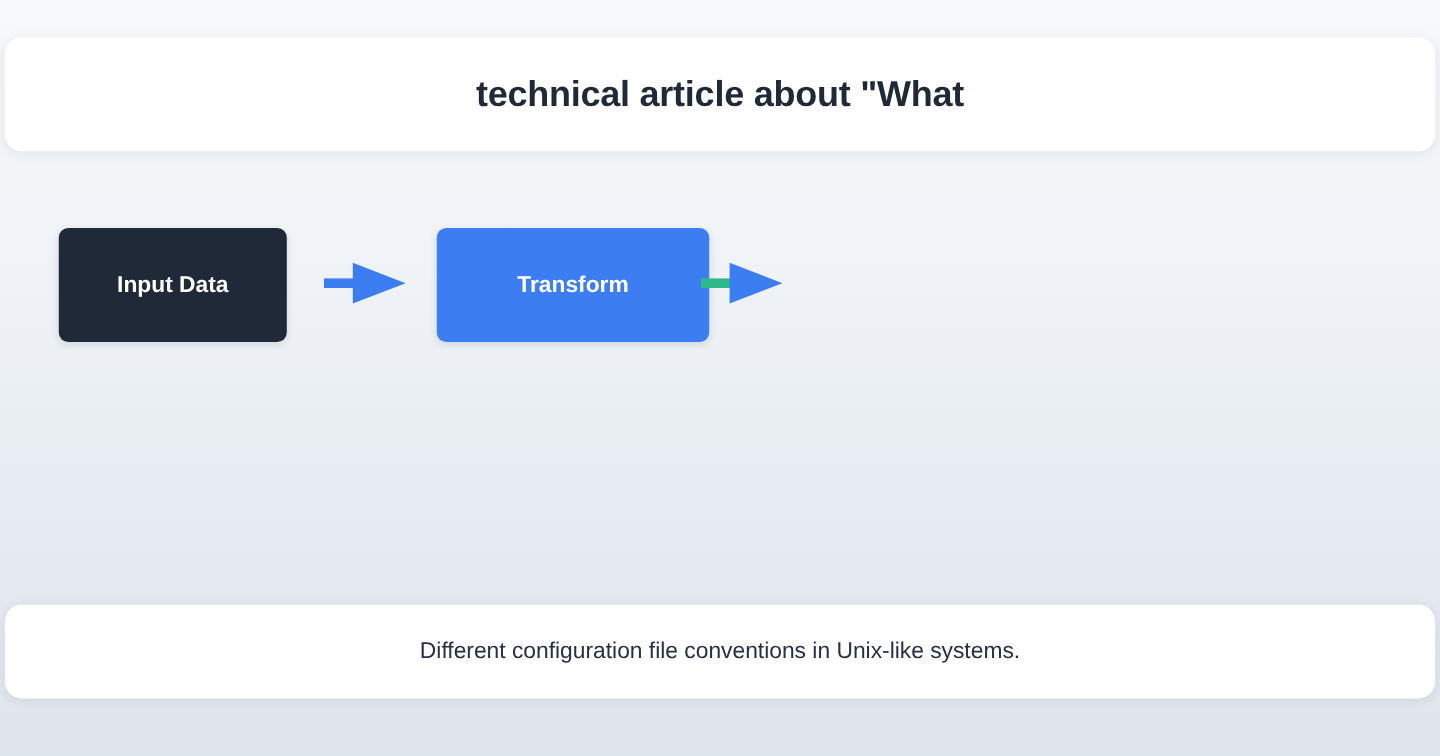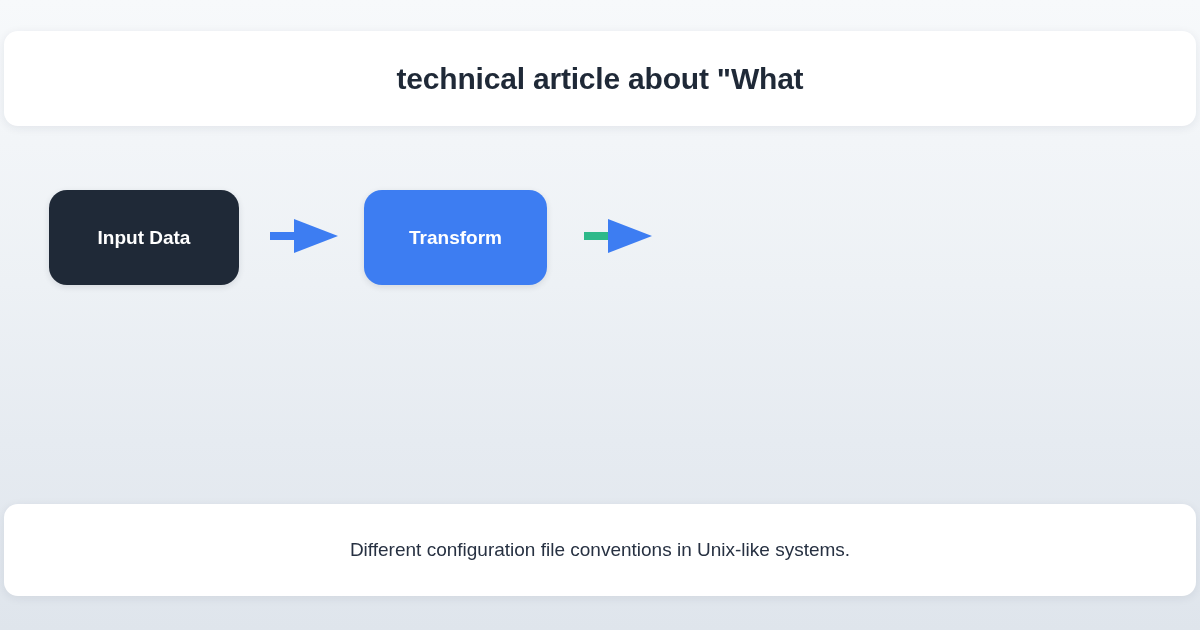"Input Data" .node { border-radius: 18px -> 8px }
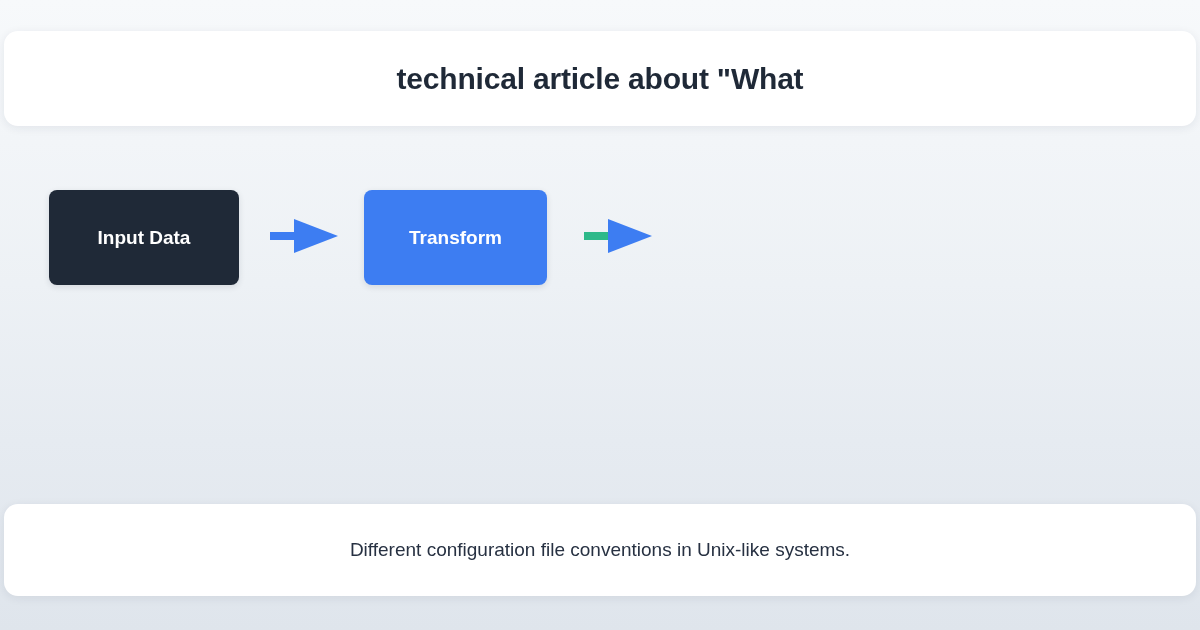"Transform" .node-transform { width: 183px -> 227px }
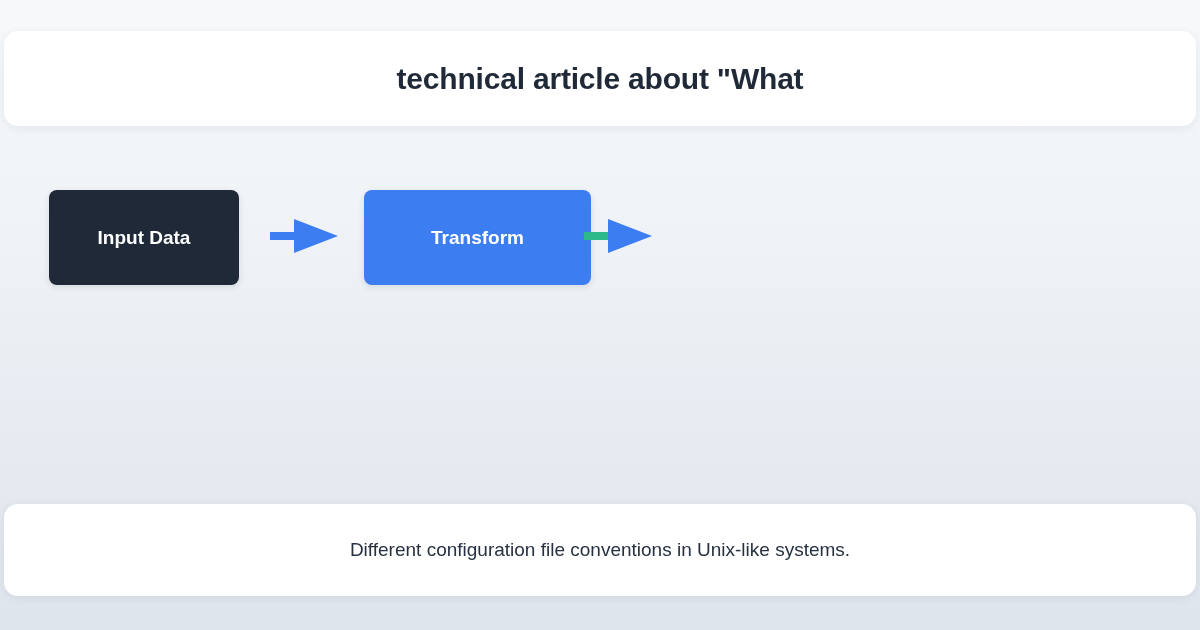"Different configuration file conventions" .footer-card { height: 92px -> 78px }
